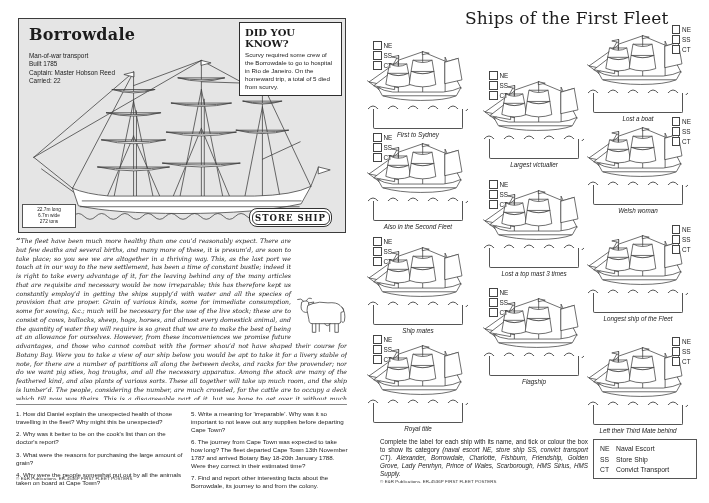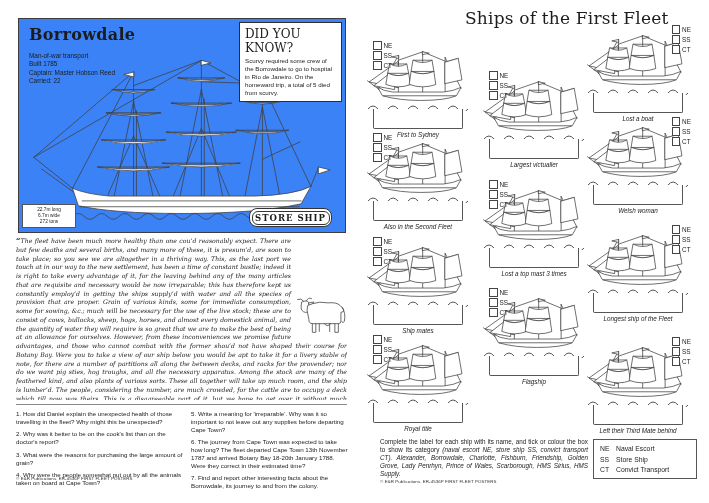"Borrowdale" #ship-box { background: #3b82f6 -> #e5e5e5 }
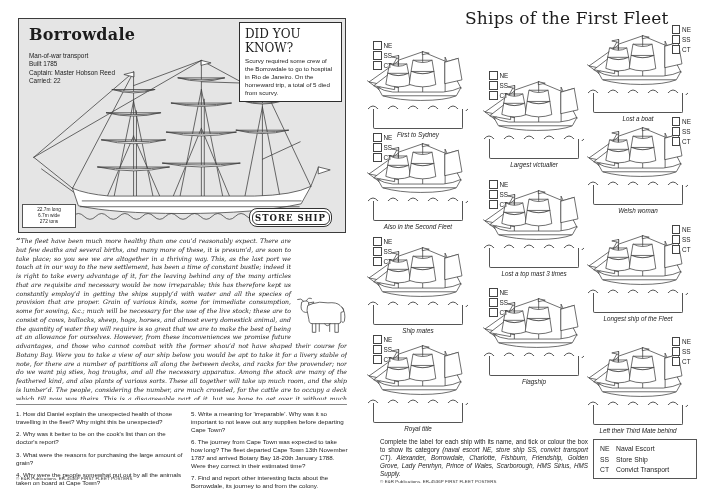"DID YOU KNOW?" #dyk-title { font-size: 12px -> 10px; font-weight: normal -> bold }
